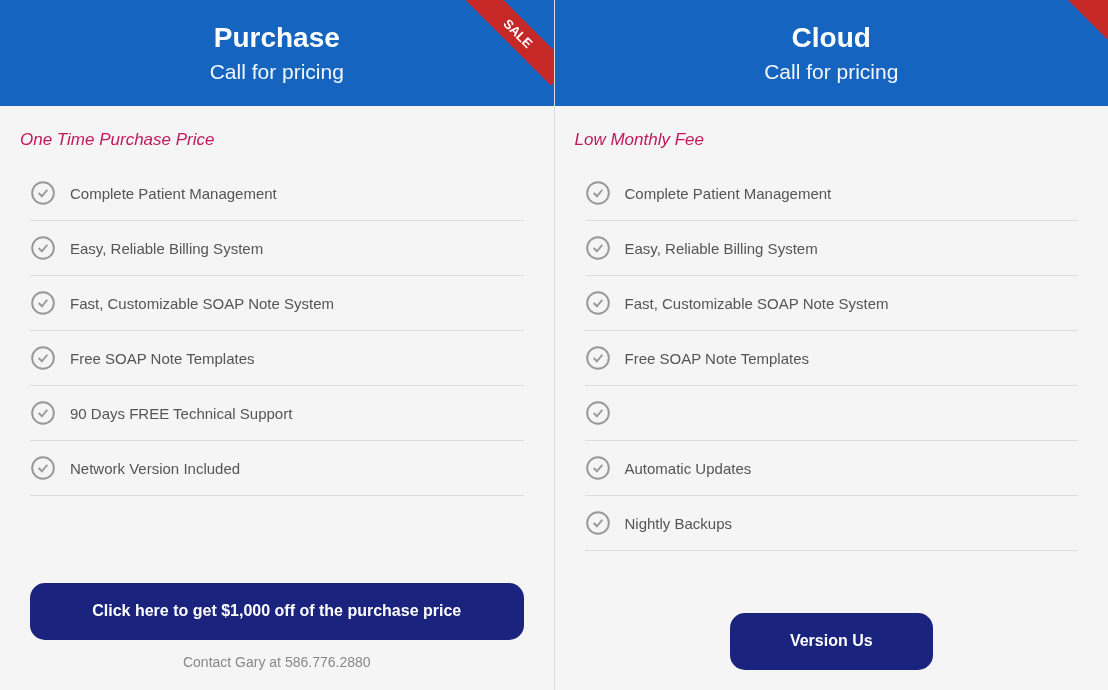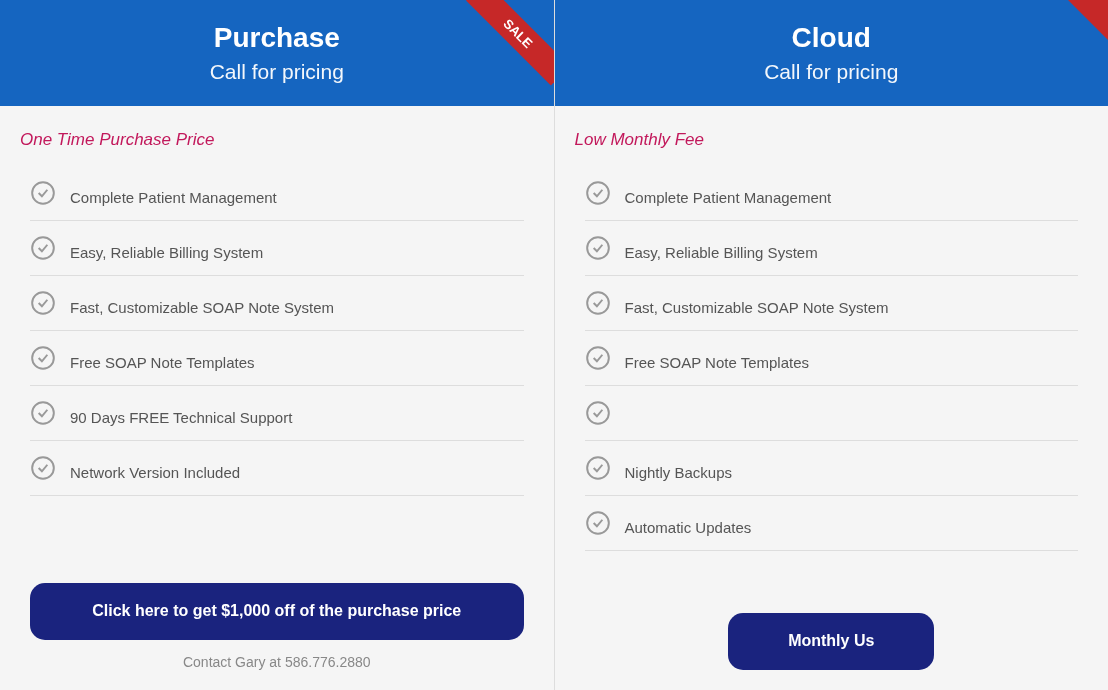"Complete Patient Management" .feature-item { align-items: flex-end -> center }
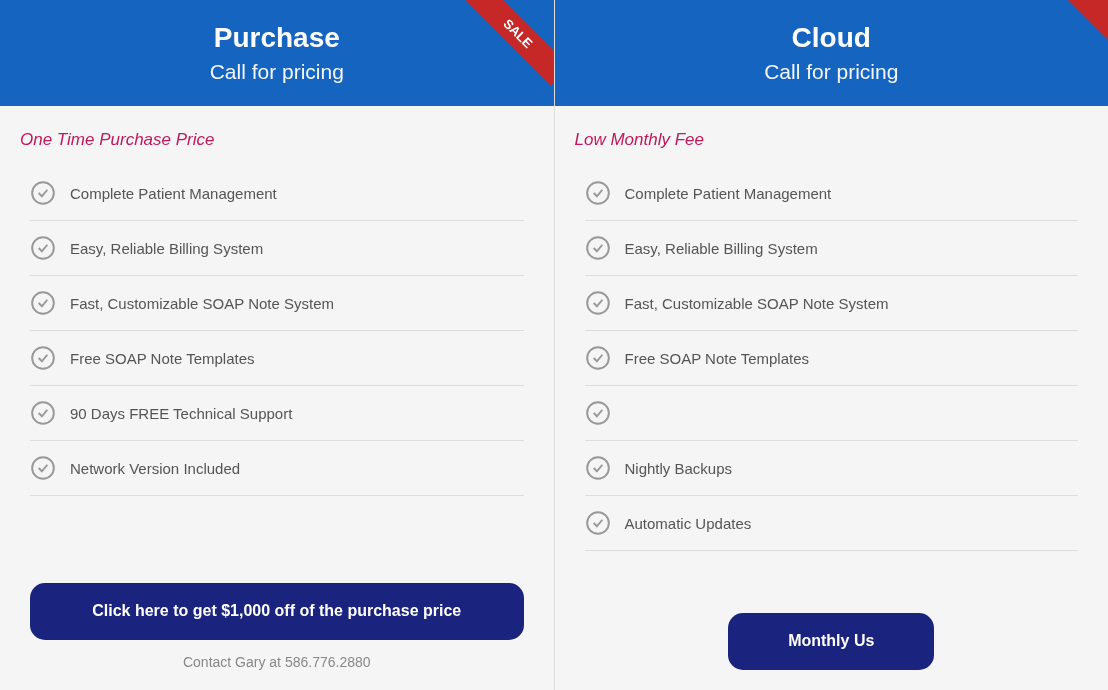"Nightly Backups" div.feature-item { order: before "Automatic Updates" -> after "Automatic Updates" }
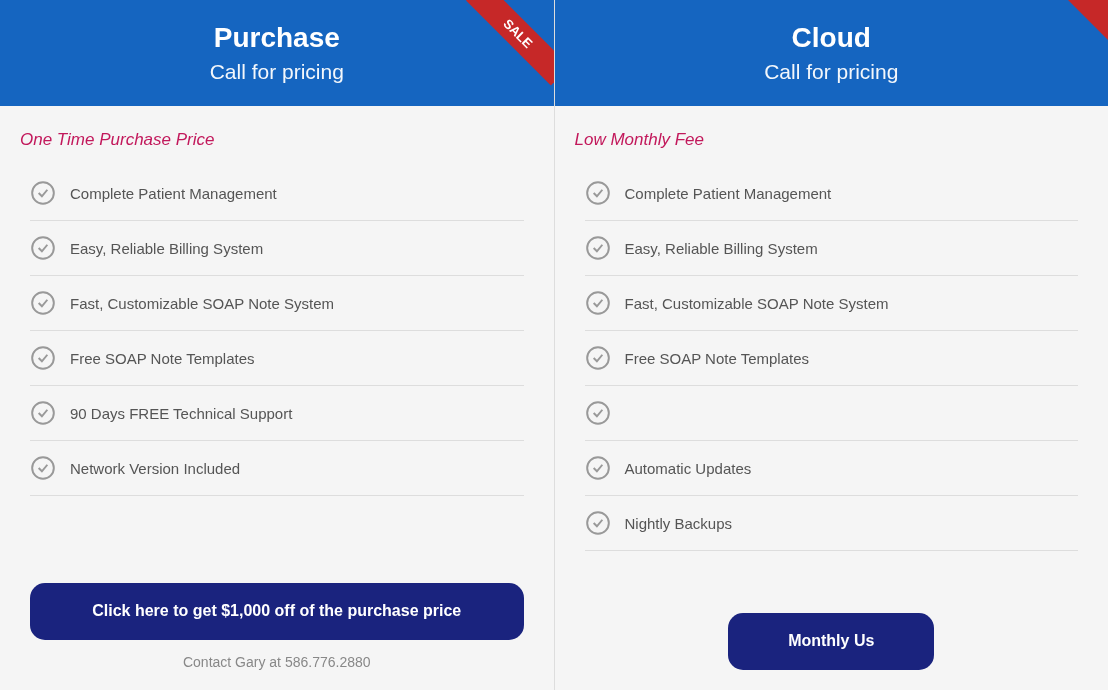"Monthly Us" button.cta-button { text: Monthly -> Version }
